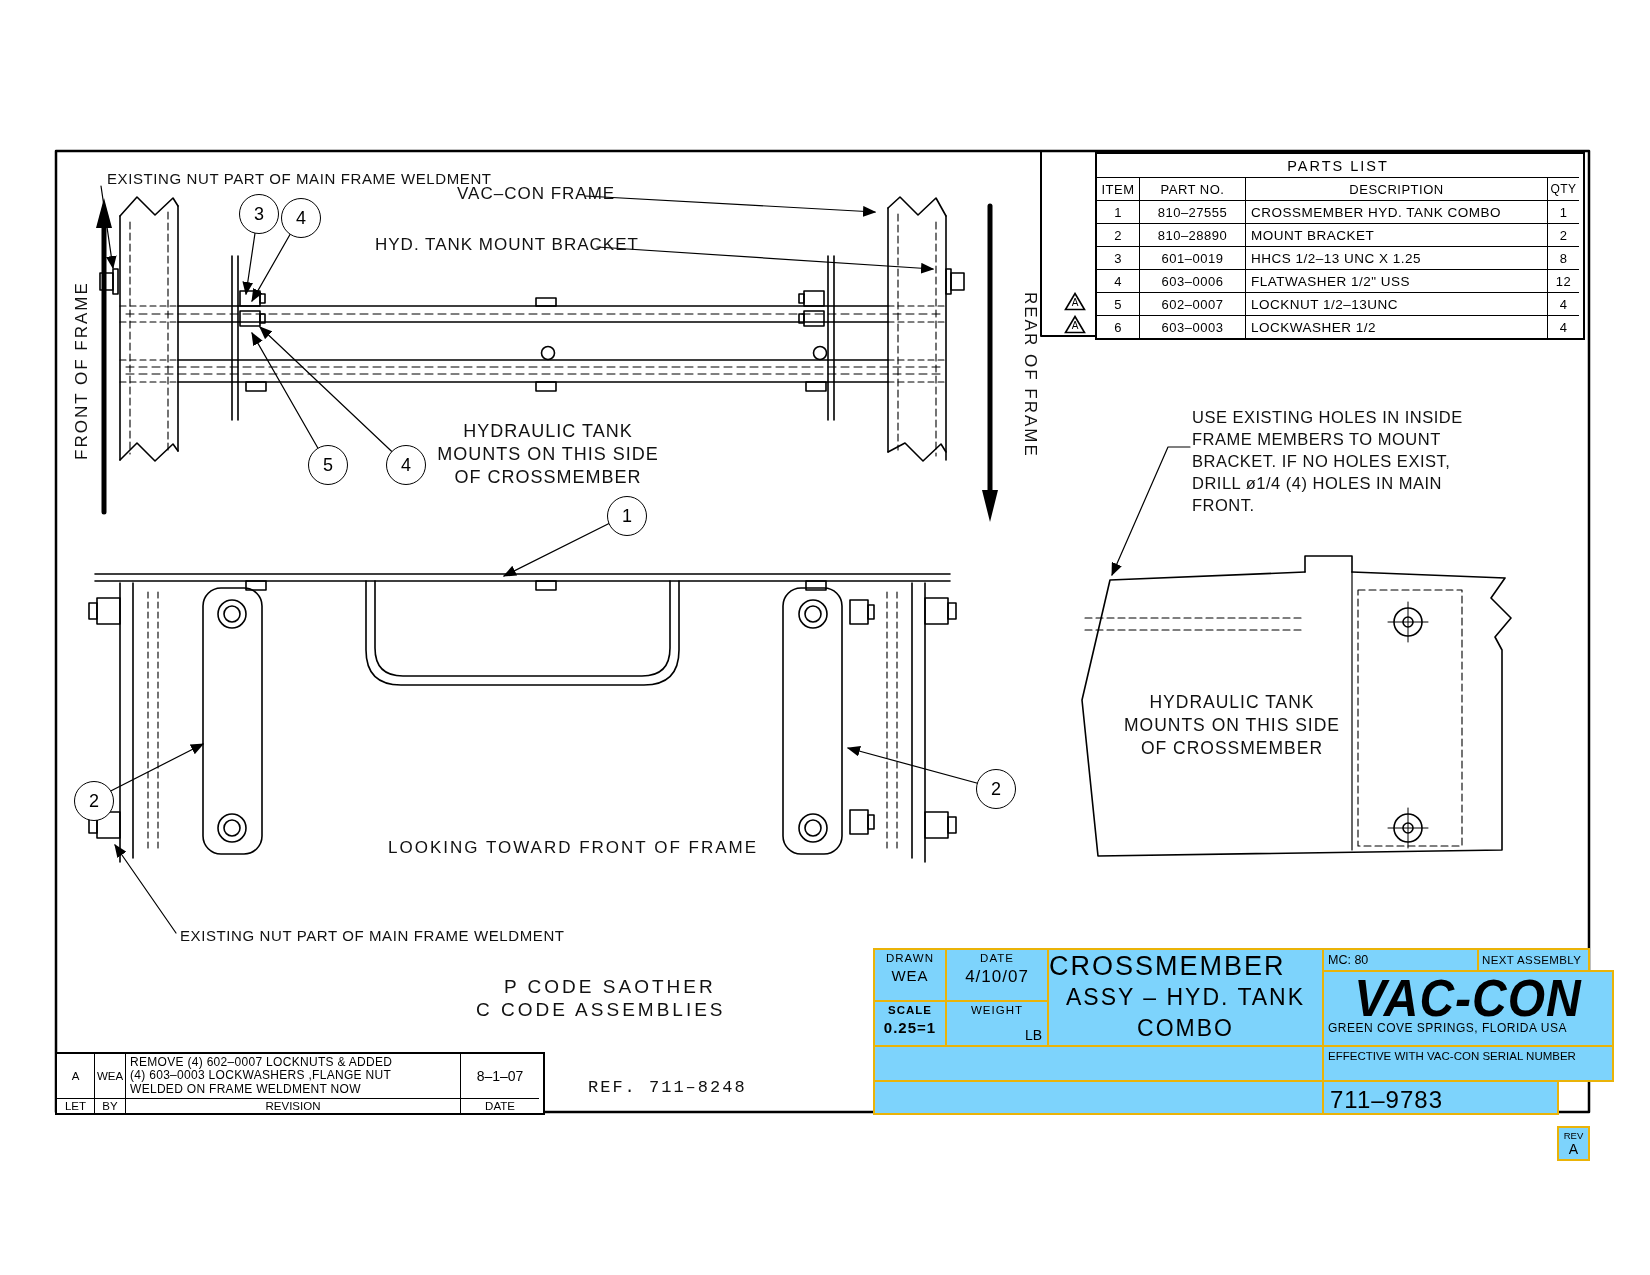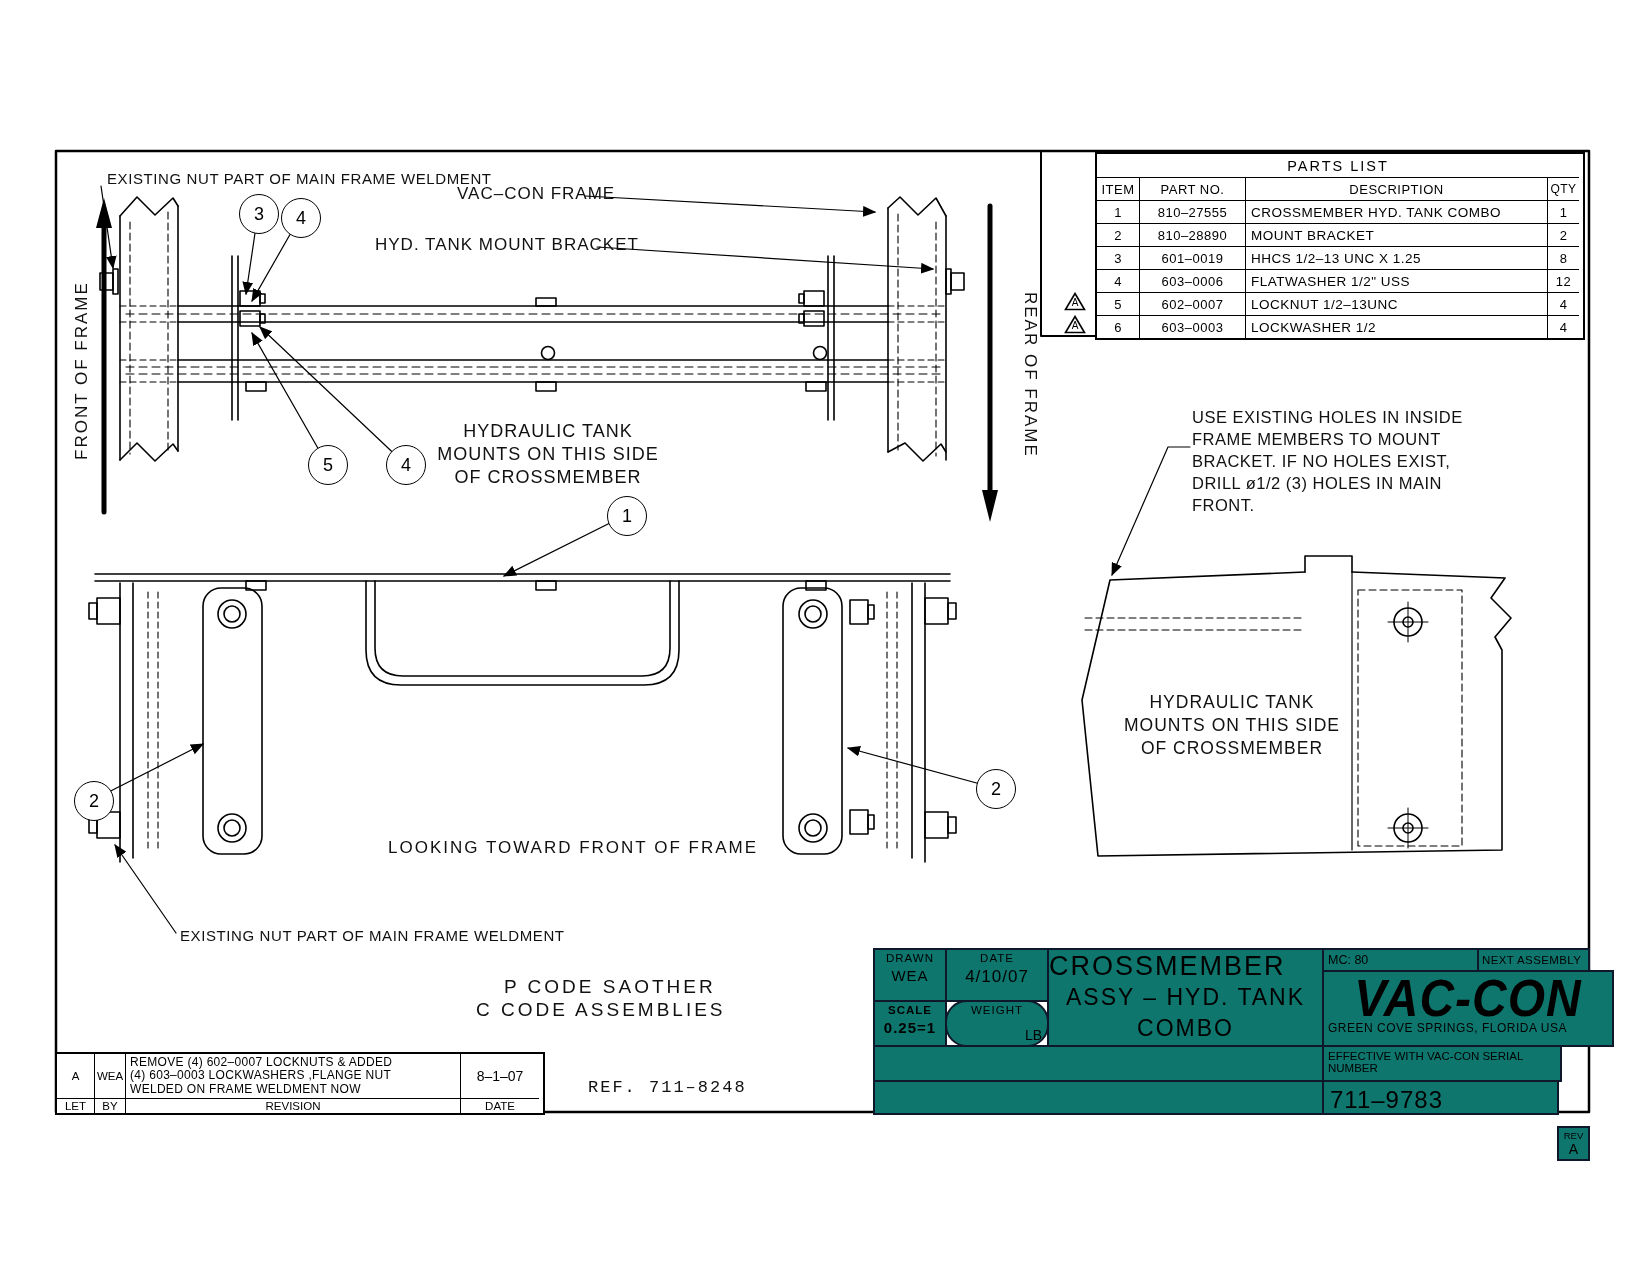"DRILL ø1/2 (3) HOLES IN" div { text: ø1/2 (3 -> ø1/4 (4 }
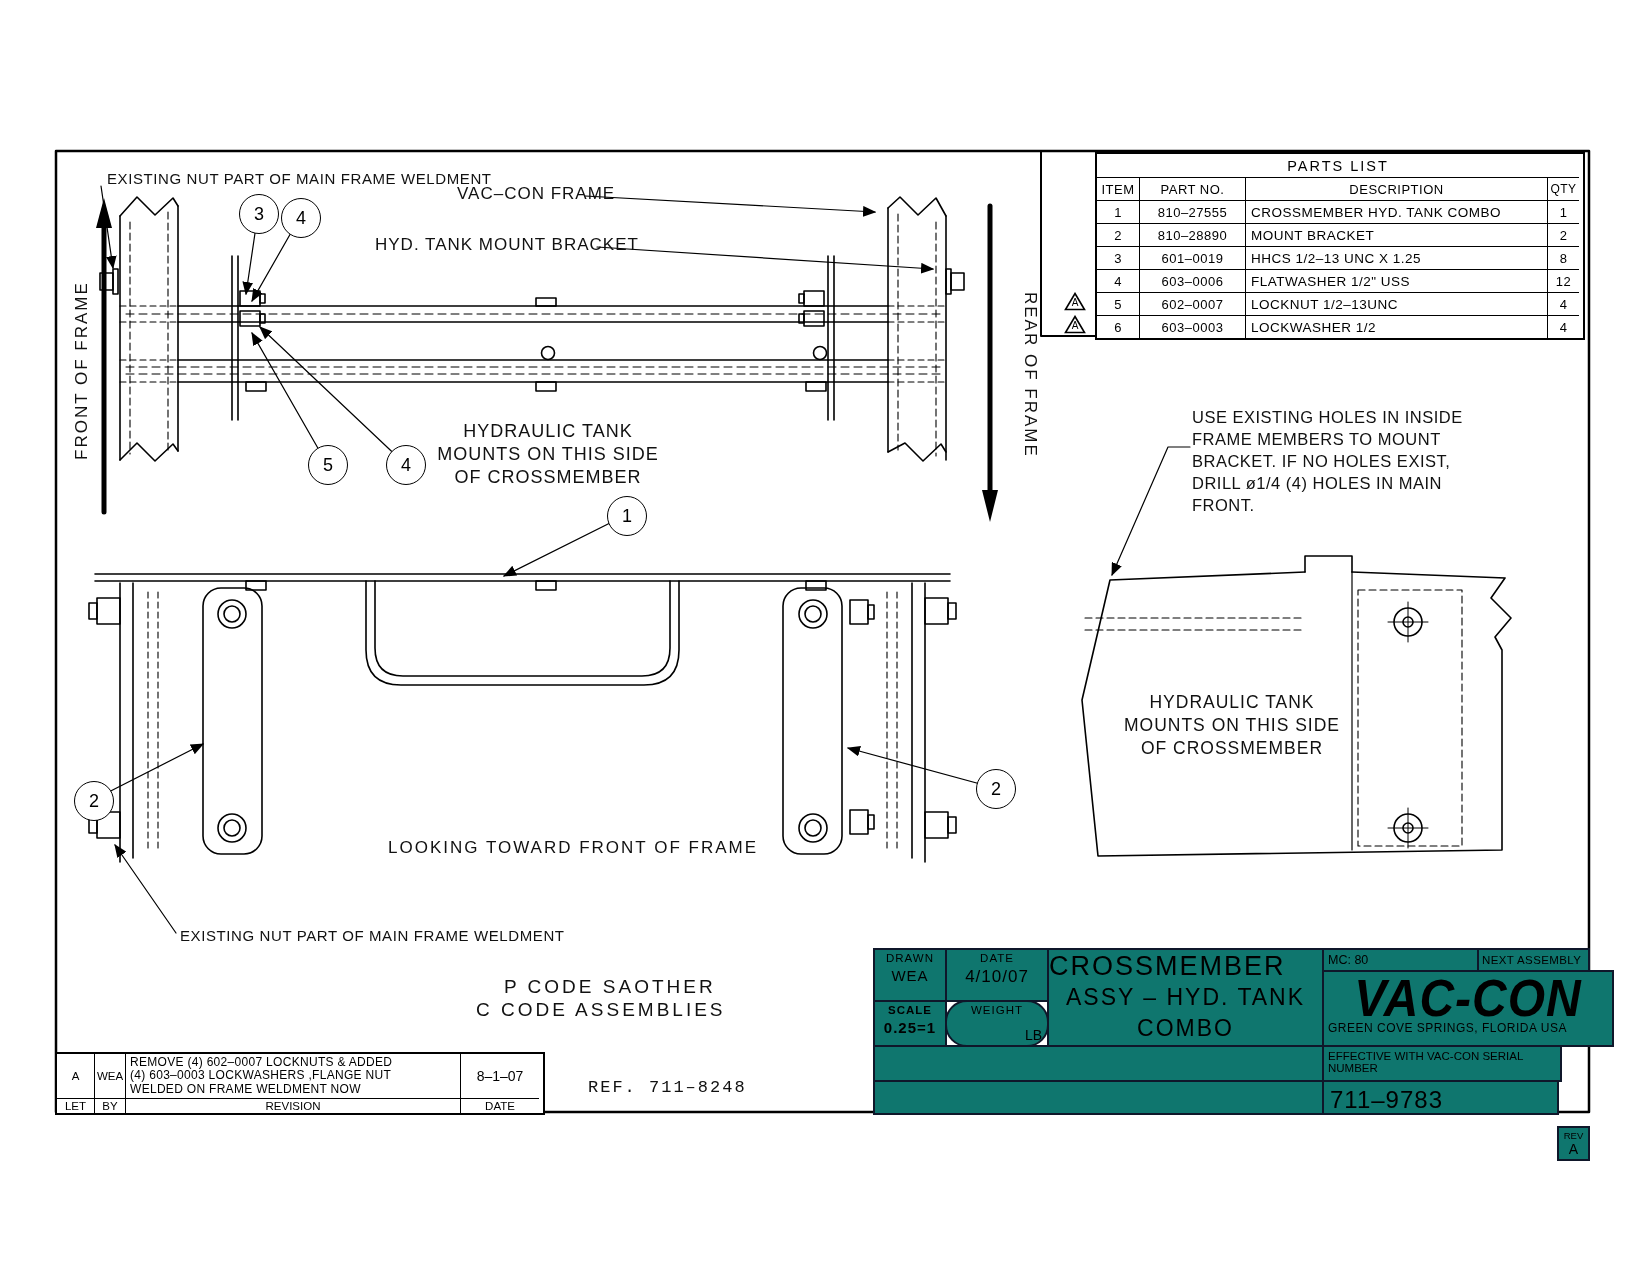"DRAWN" .tb { background: #0f766e -> #7dd3fc; border: 2px solid #0f172a -> 2px solid #eab308 }
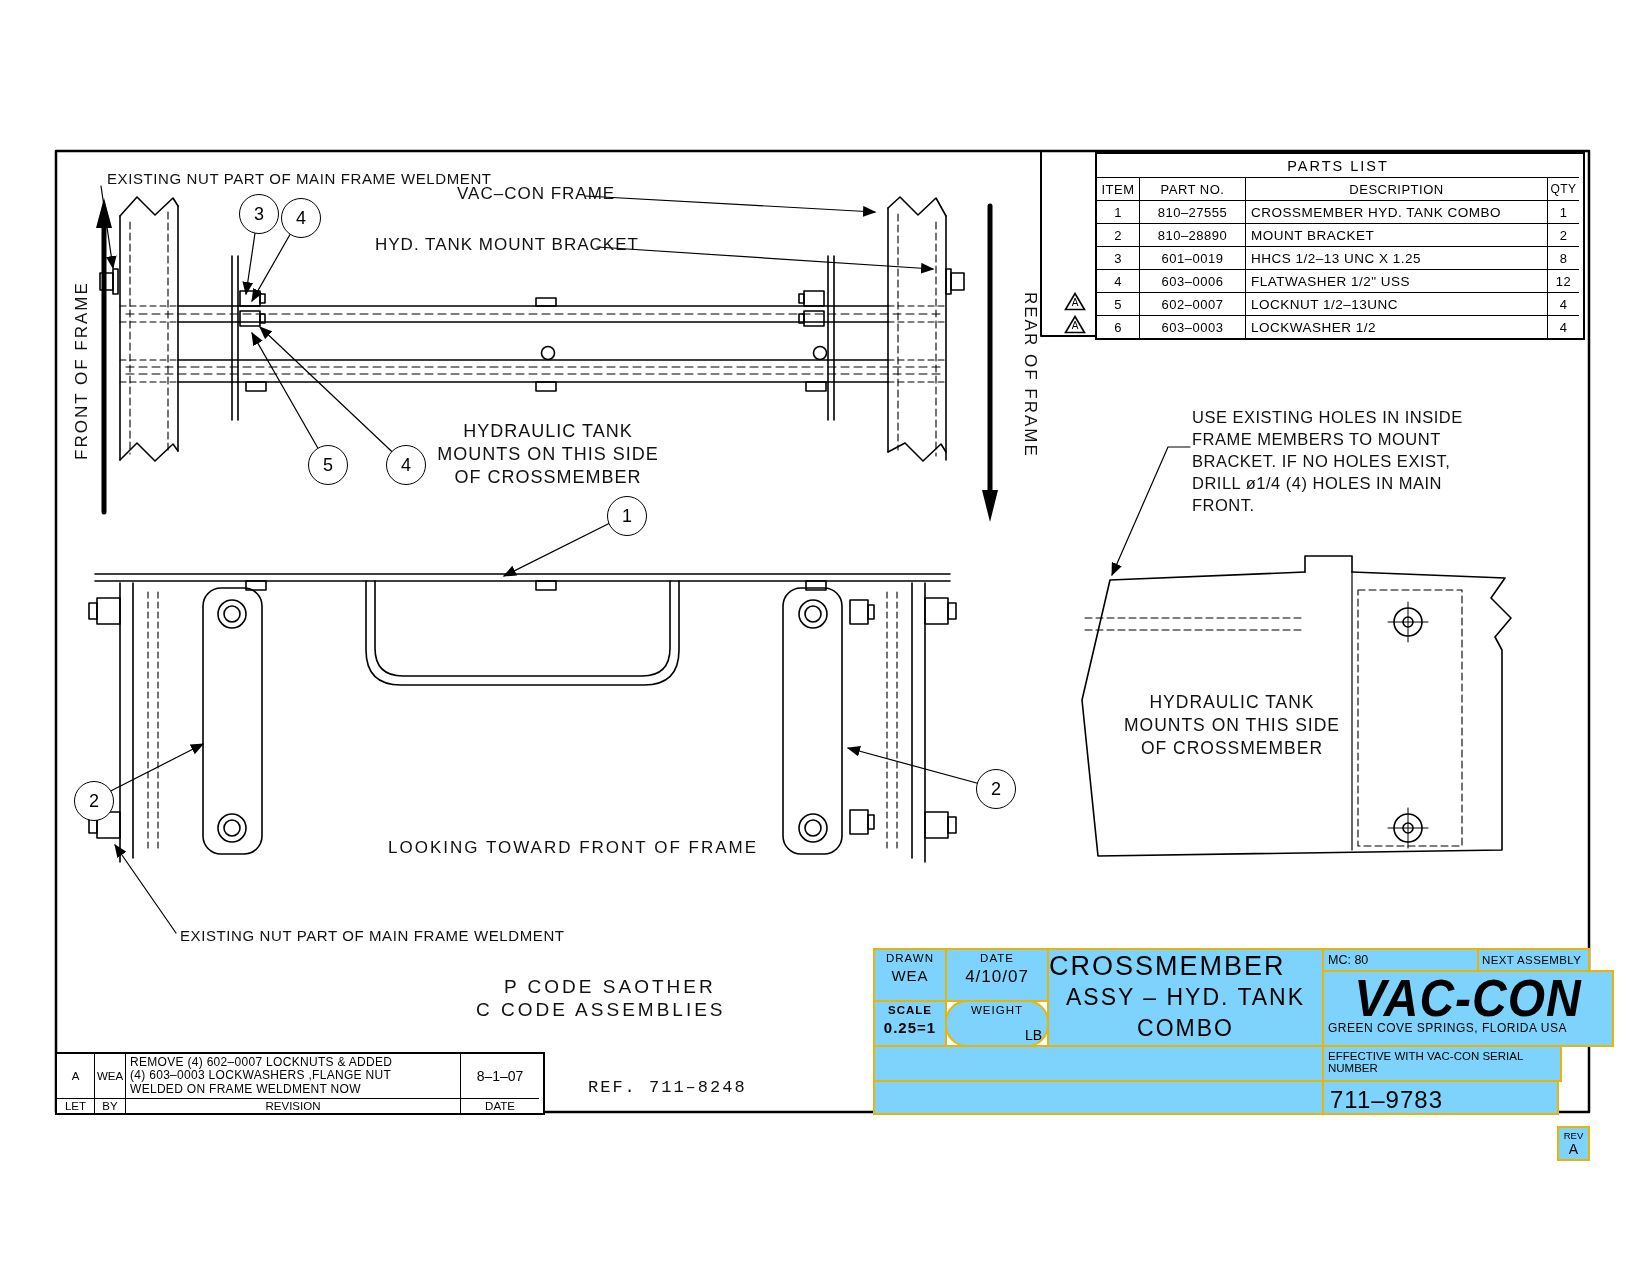"WEIGHT" div.tb { border-radius: 22px -> none }
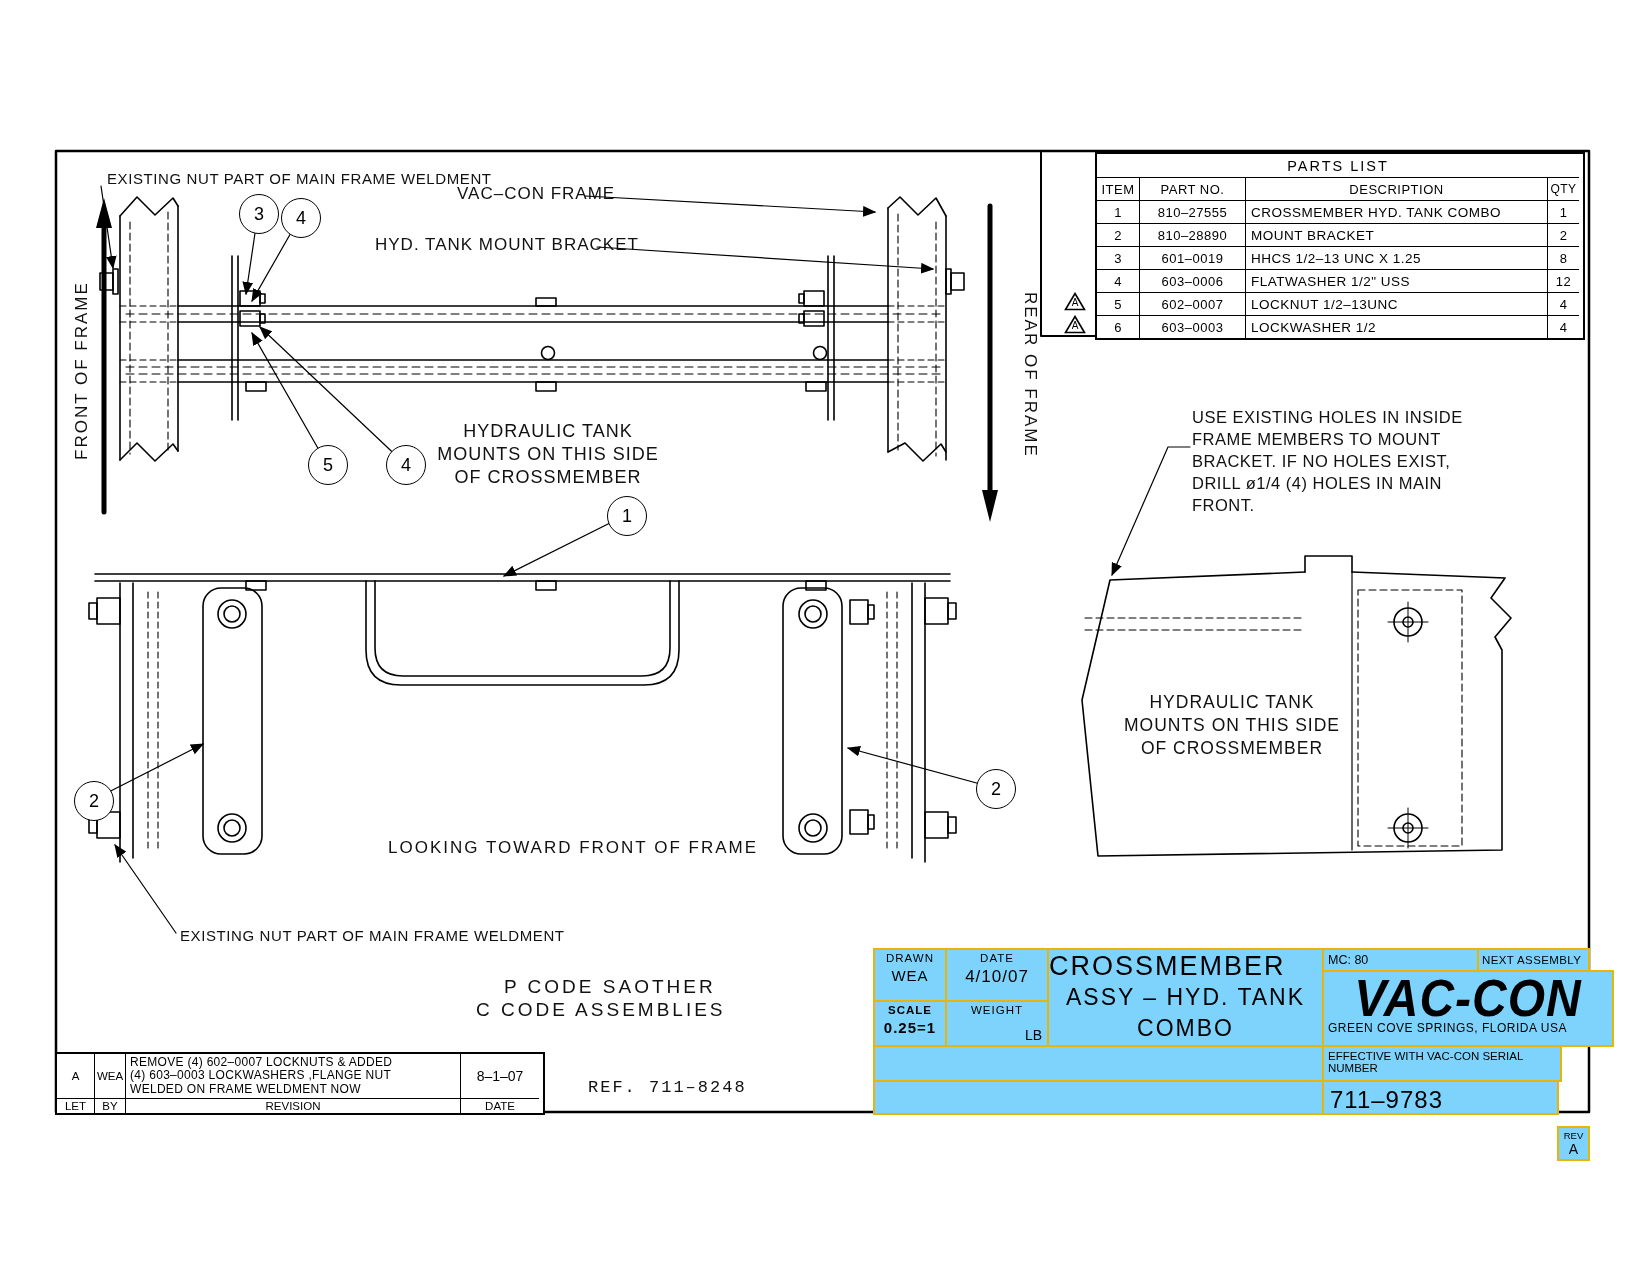"EFFECTIVE WITH VAC-CON SERIAL NUMBER" div.tb { width: 240px -> 292px }
